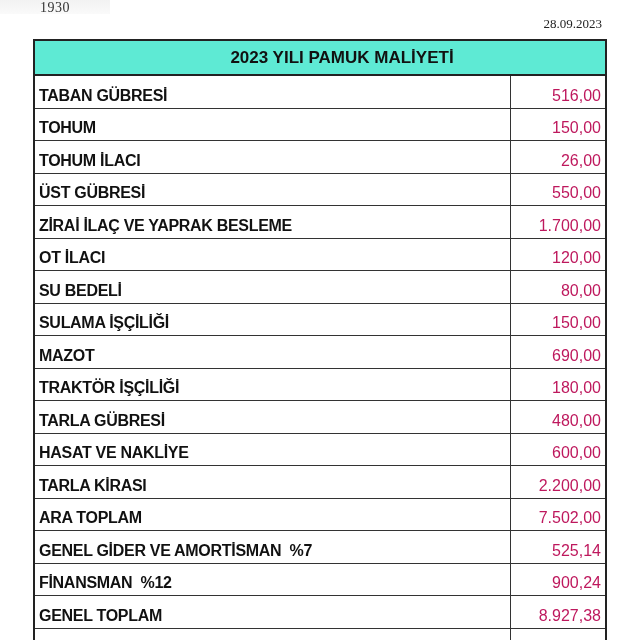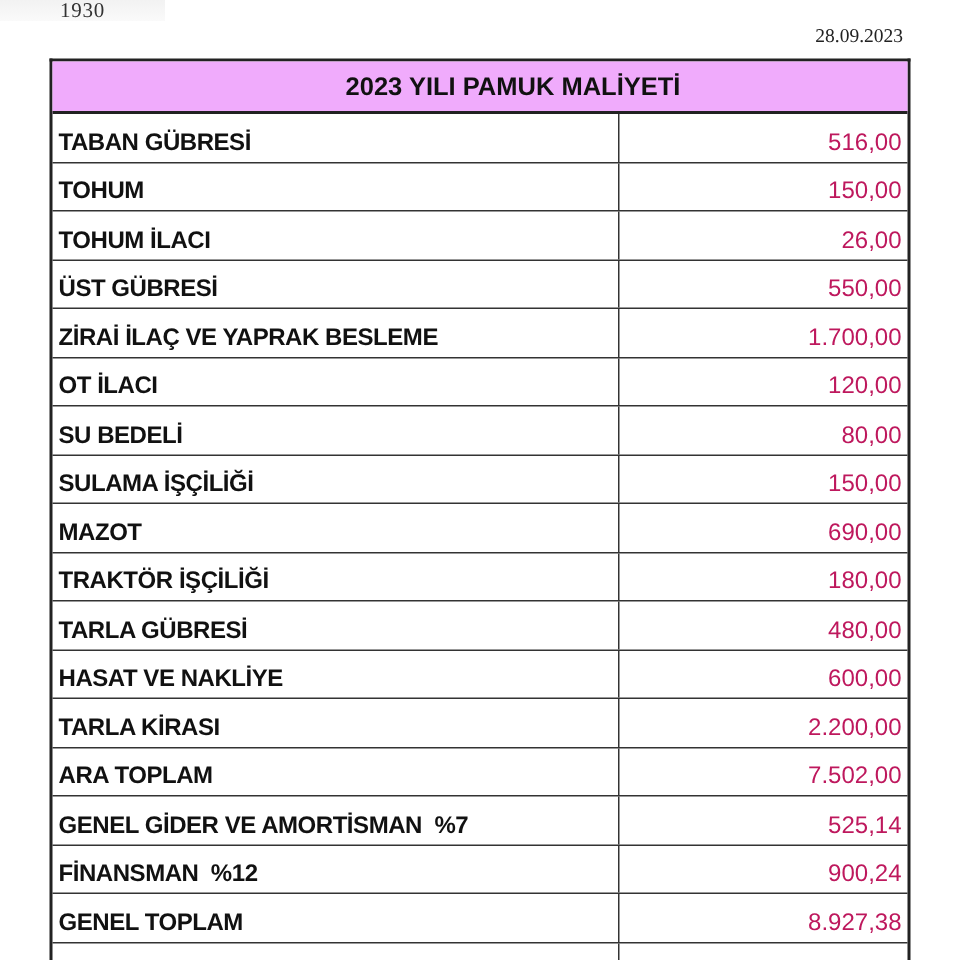"2023 YILI PAMUK MALİYETİ" .title-row { background: #f0abfc -> #5eead4 }
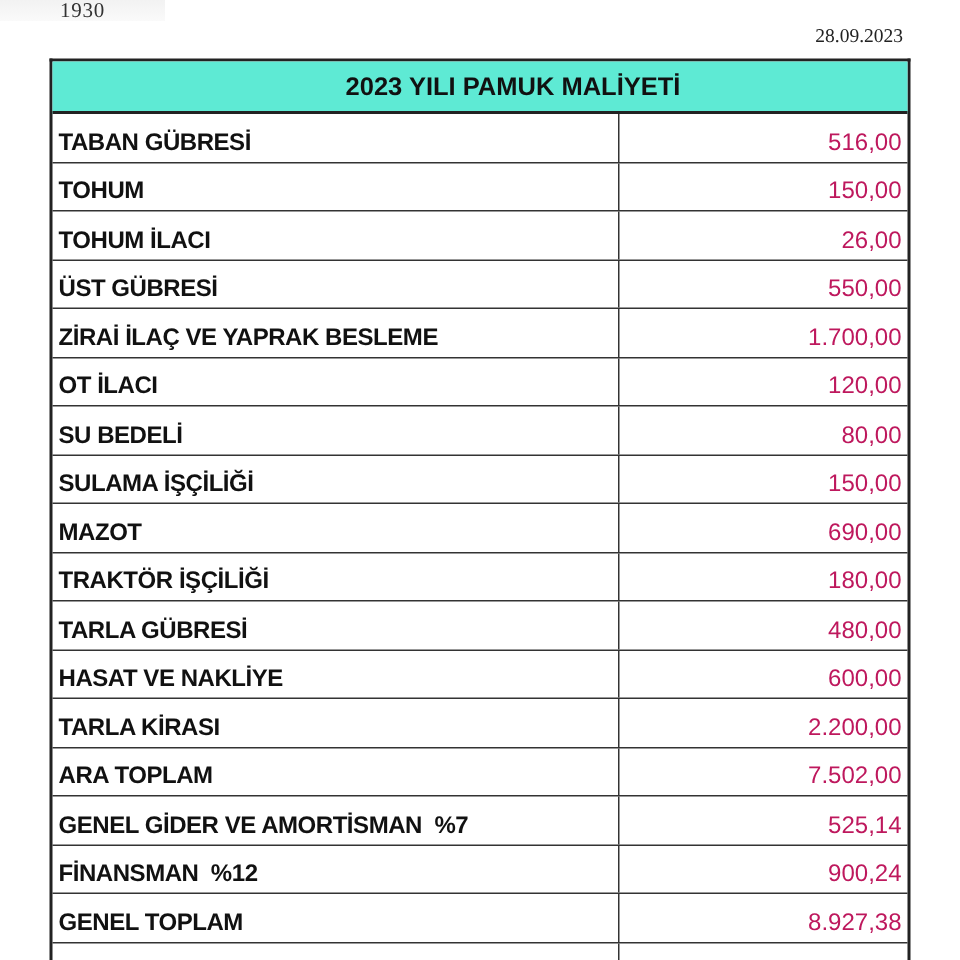"TABAN GÜBRESİ" .cell-label { width: 378px -> 476px }
